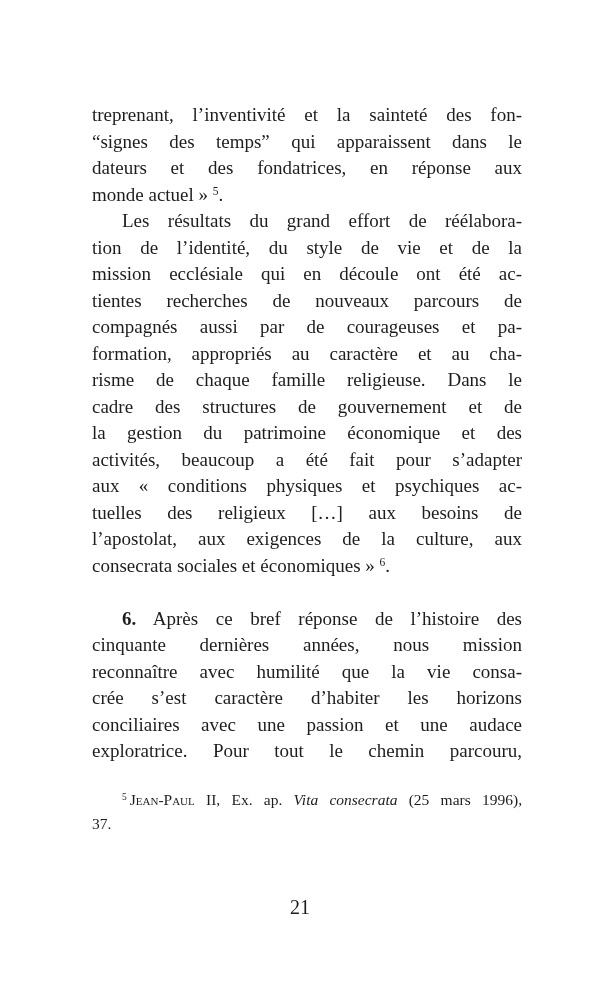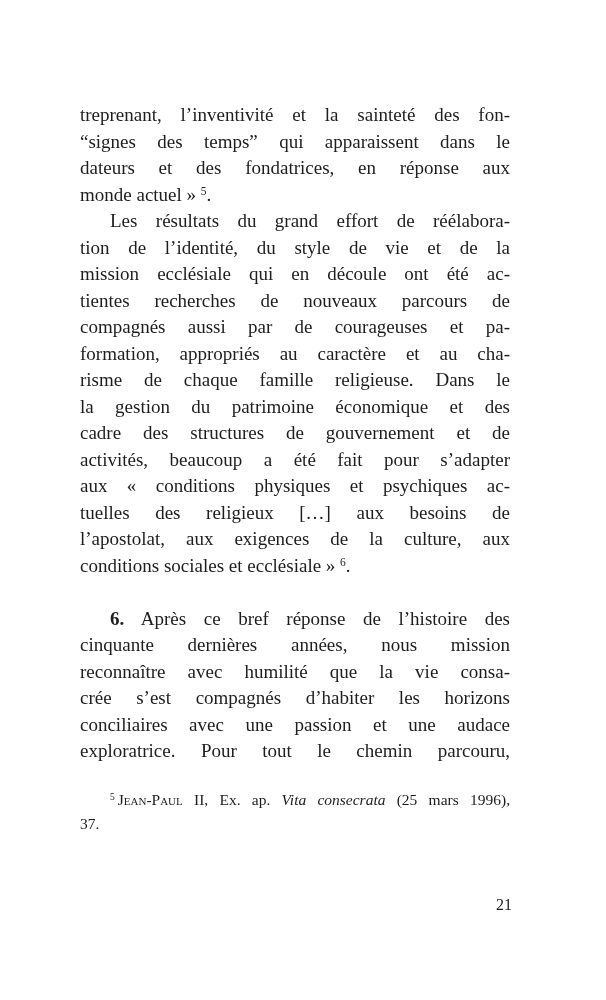"treprenant, l’inventivité et la sainteté" .text-block { left: 80px -> 92px }
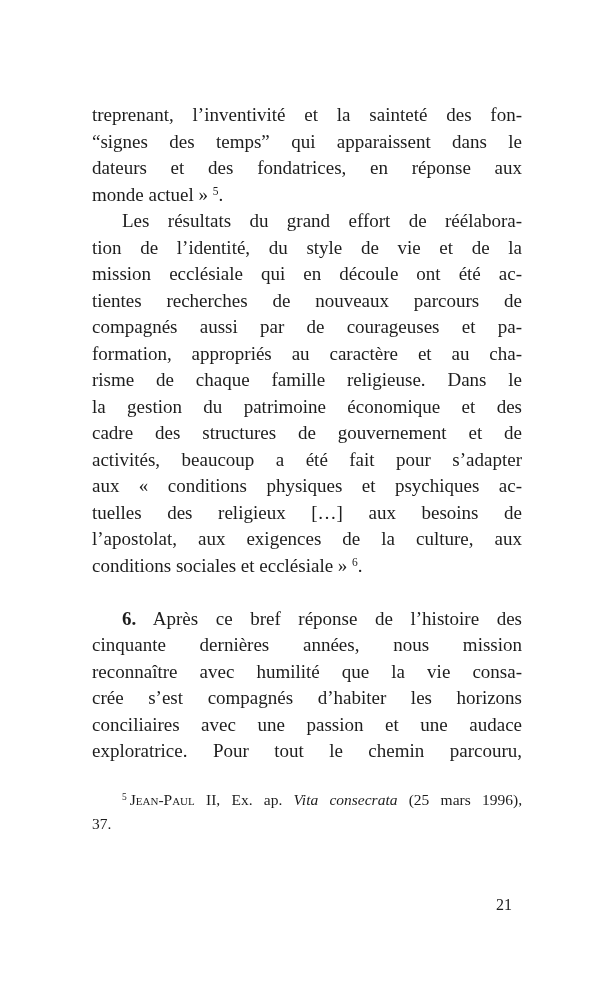"la gestion du patrimoine économique" div.jl { order: before "cadre des structures de gouvernement" -> after "cadre des structures de gouvernement" }
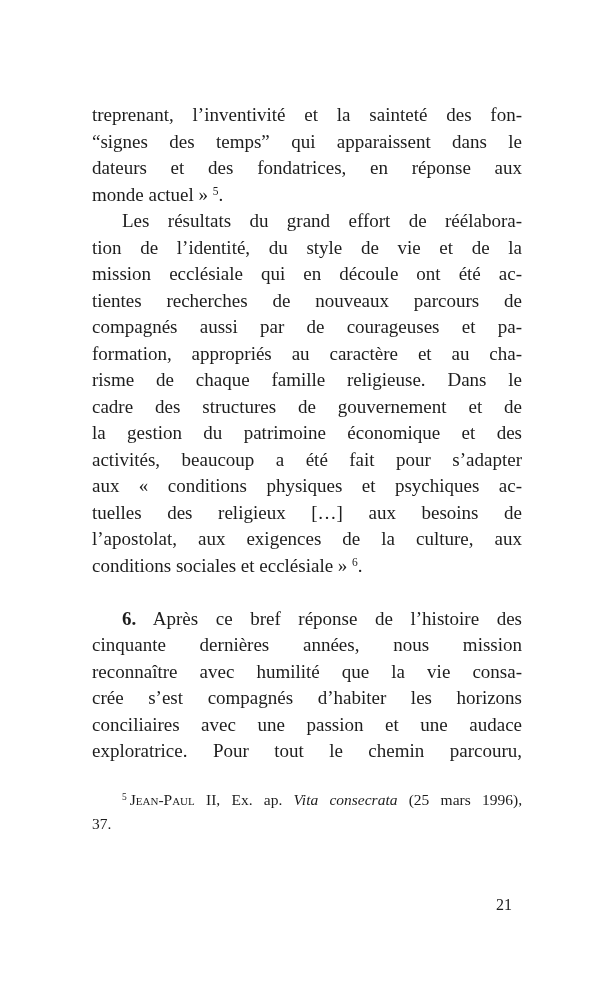"conditions sociales et ecclésiale »" span { text: conditions sociales et ecclésiale -> consecrata sociales et économiques }
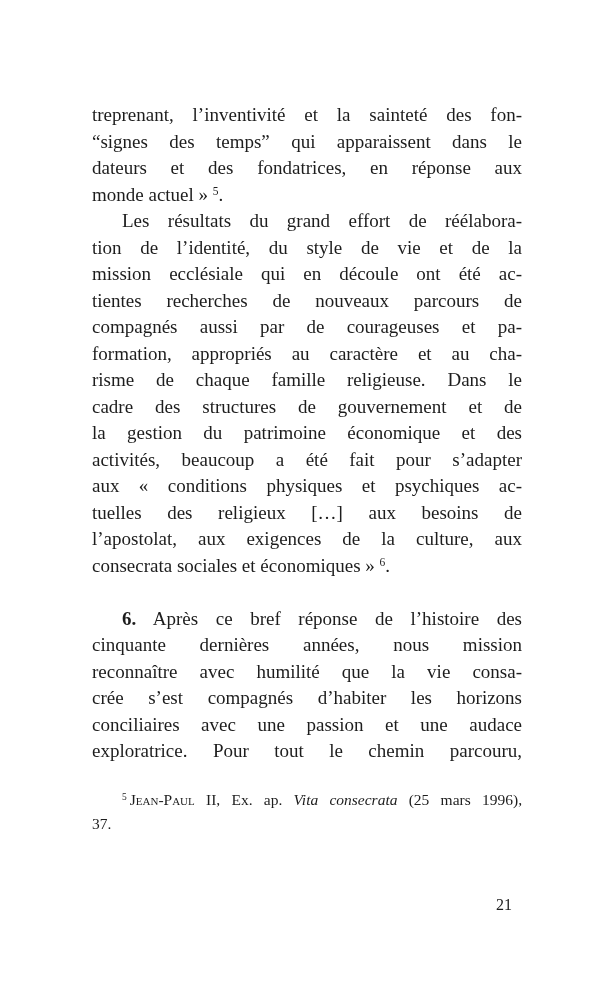"crée s’est compagnés d’habiter les" div.jl { text: compagnés -> caractère }
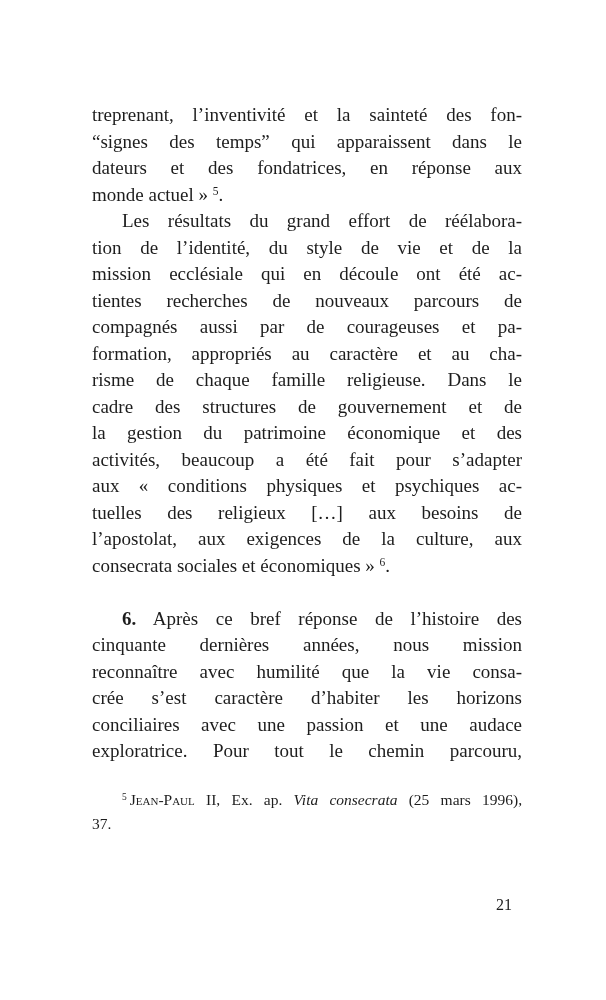"21" .page-number { font-size: 16px -> 20px; text-align: right -> center }
